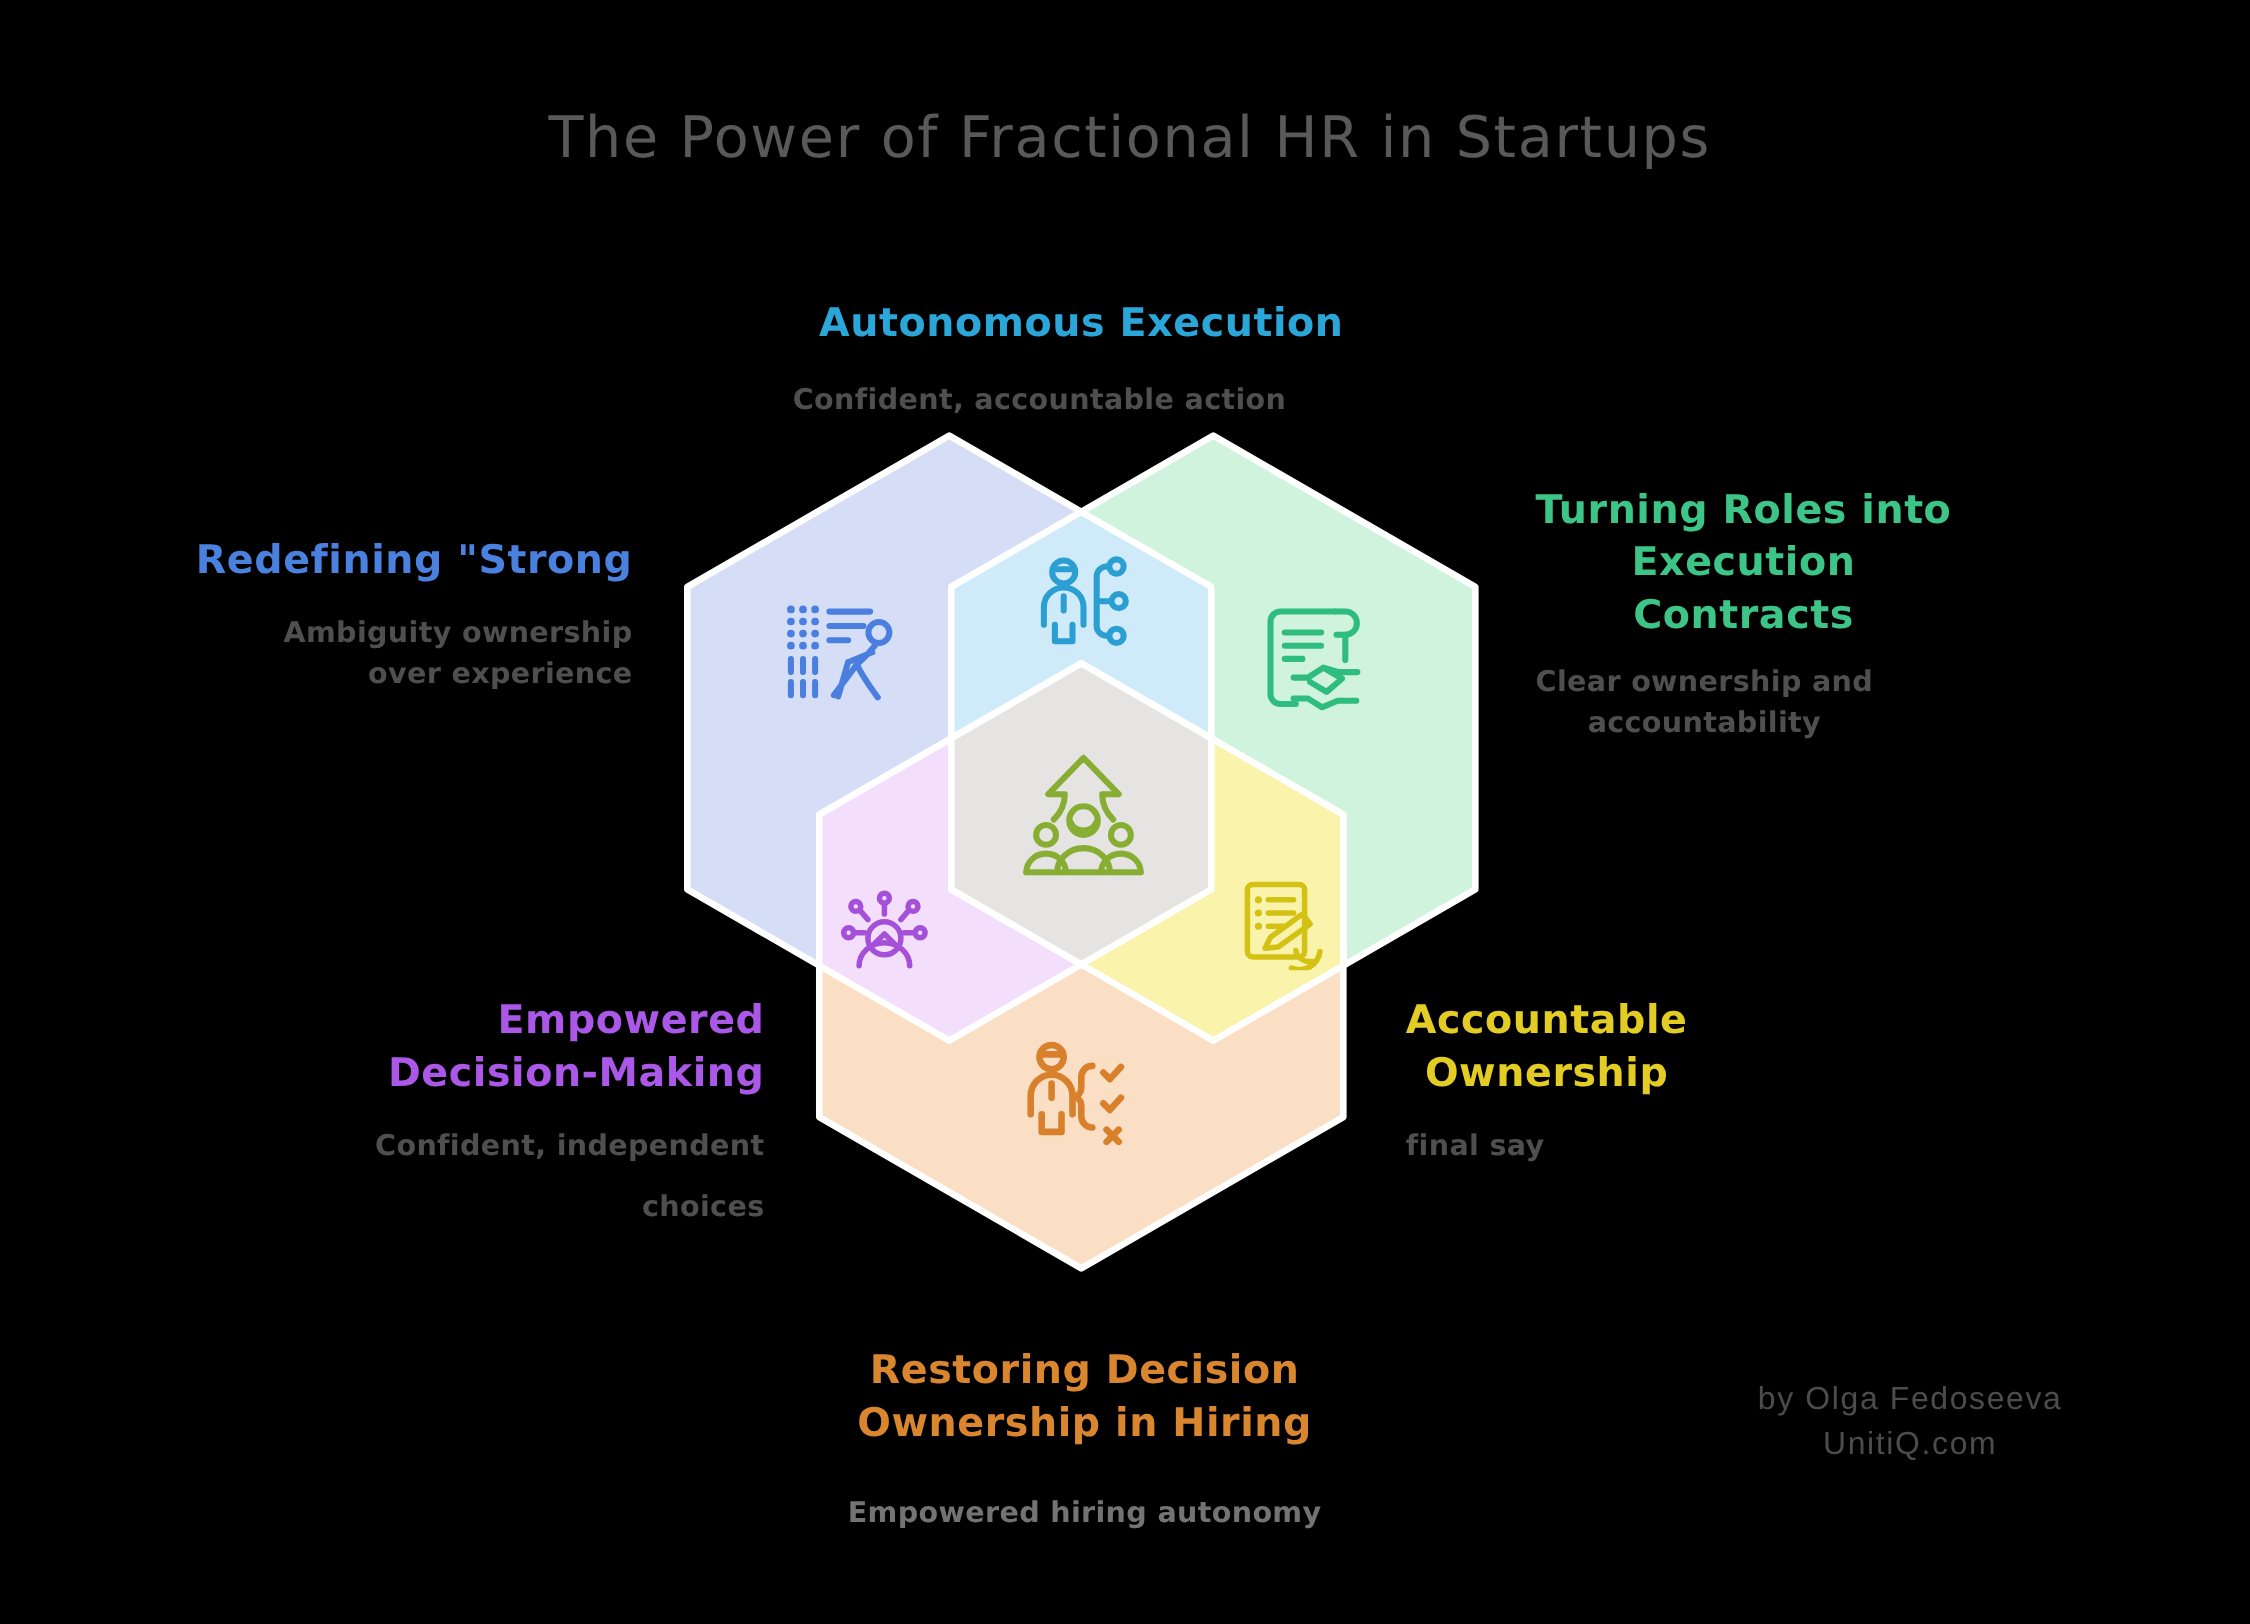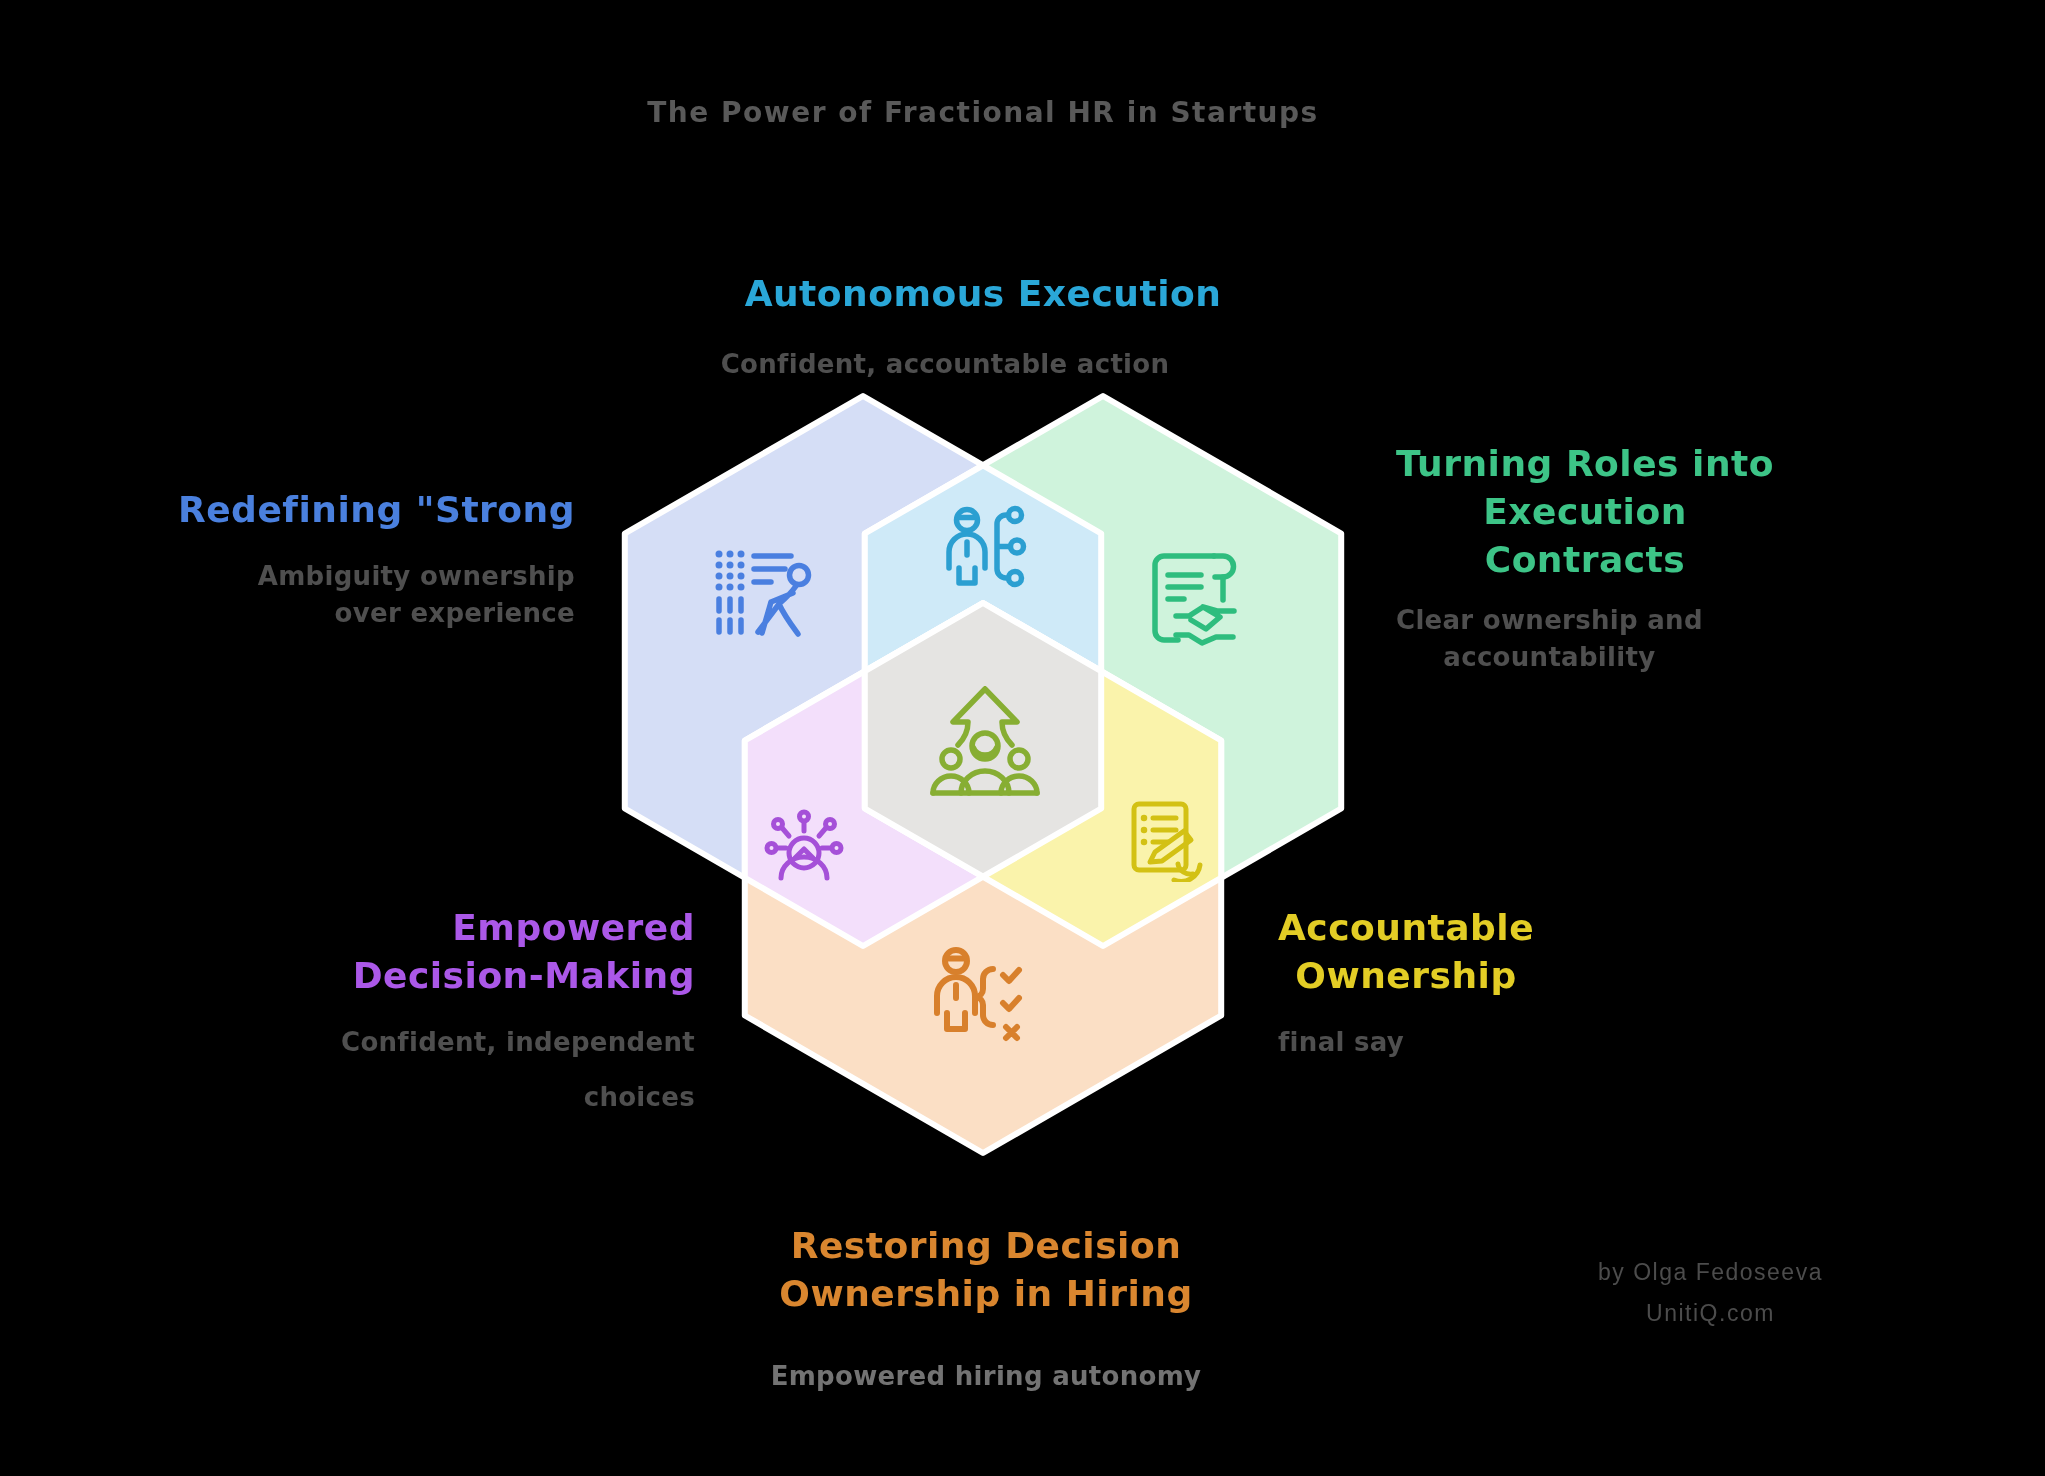"The Power of Fractional HR" .page-title { font-size: 28px -> 52px; font-weight: bold -> normal; margin-left: none -> 44px }
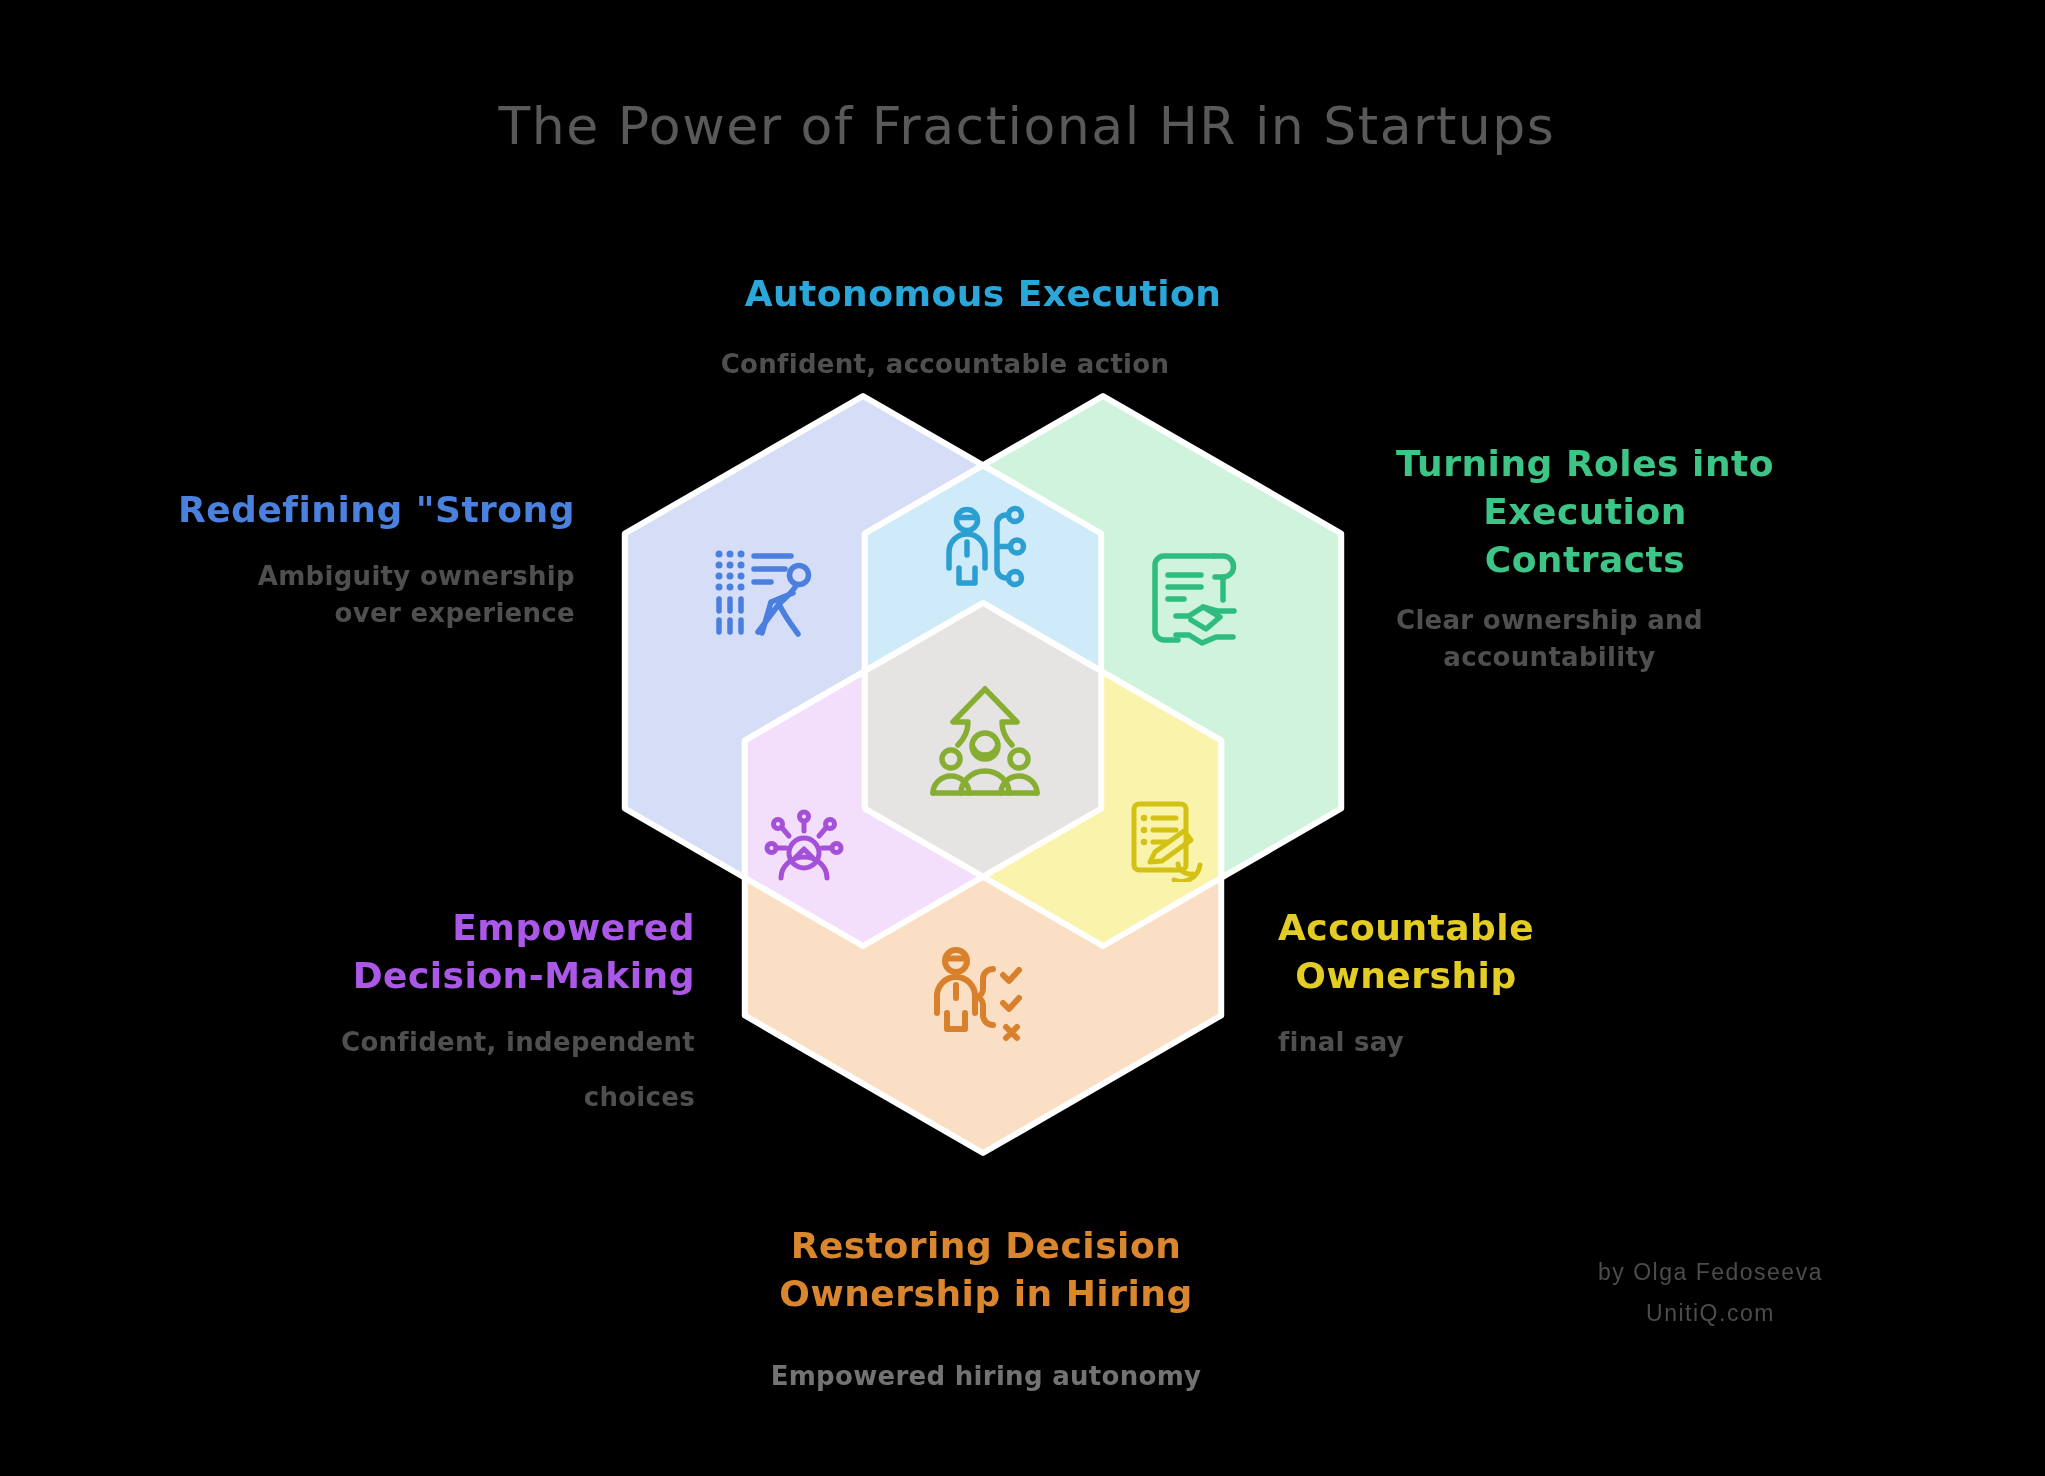"by Olga Fedoseeva" .attrib { font-size: 23px -> 29px }
